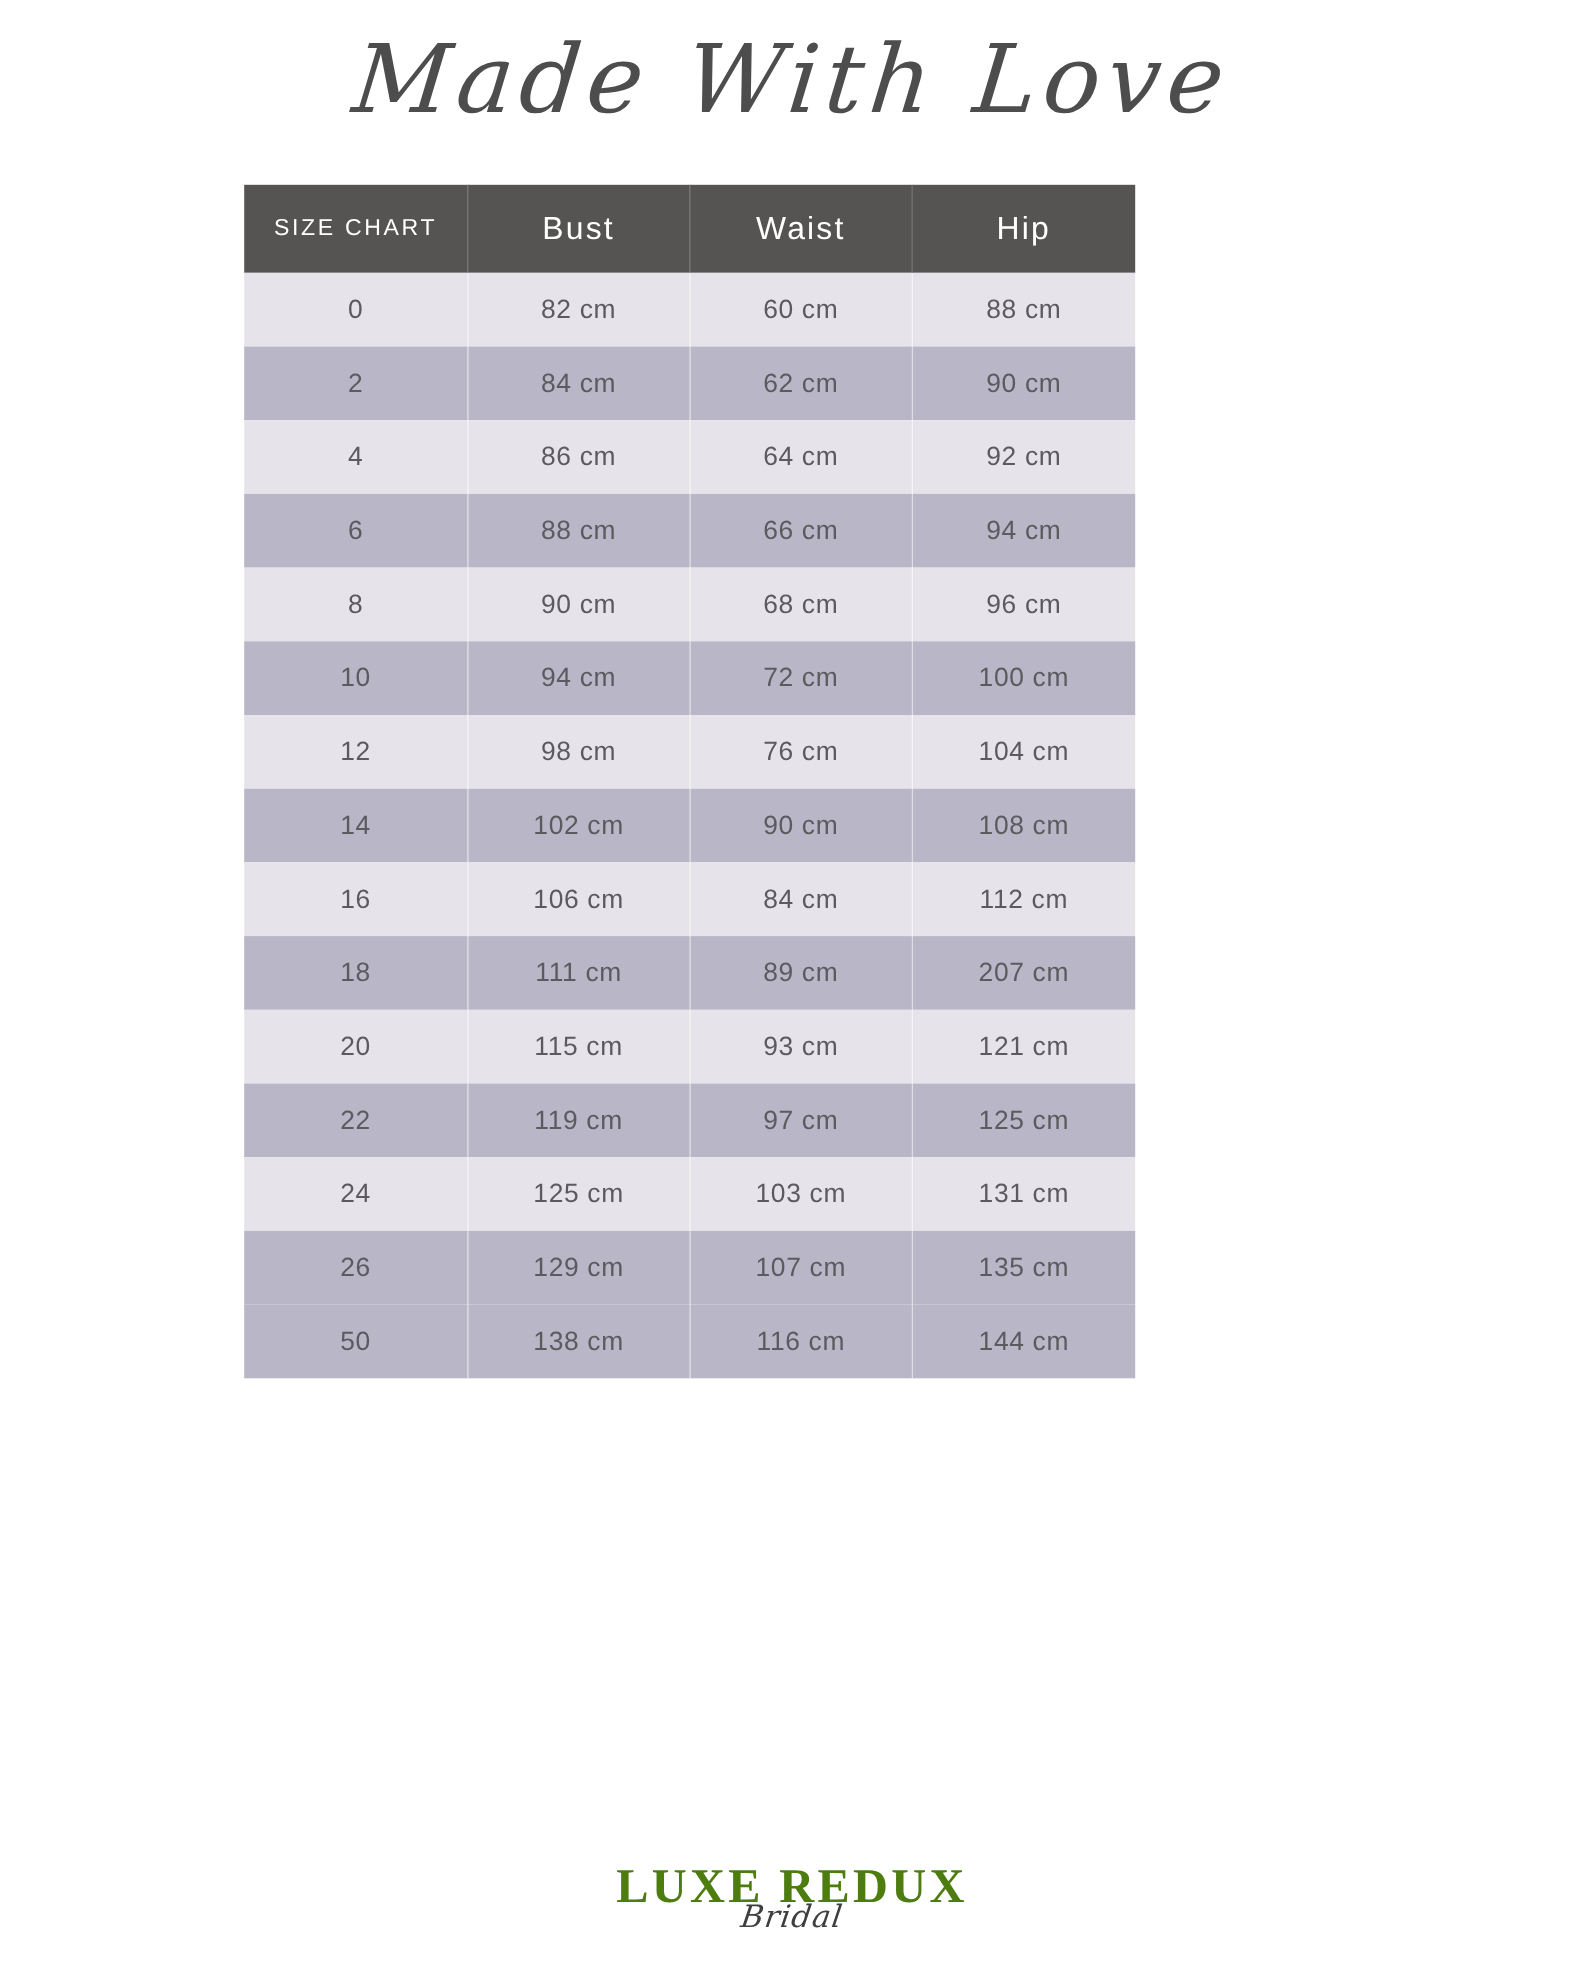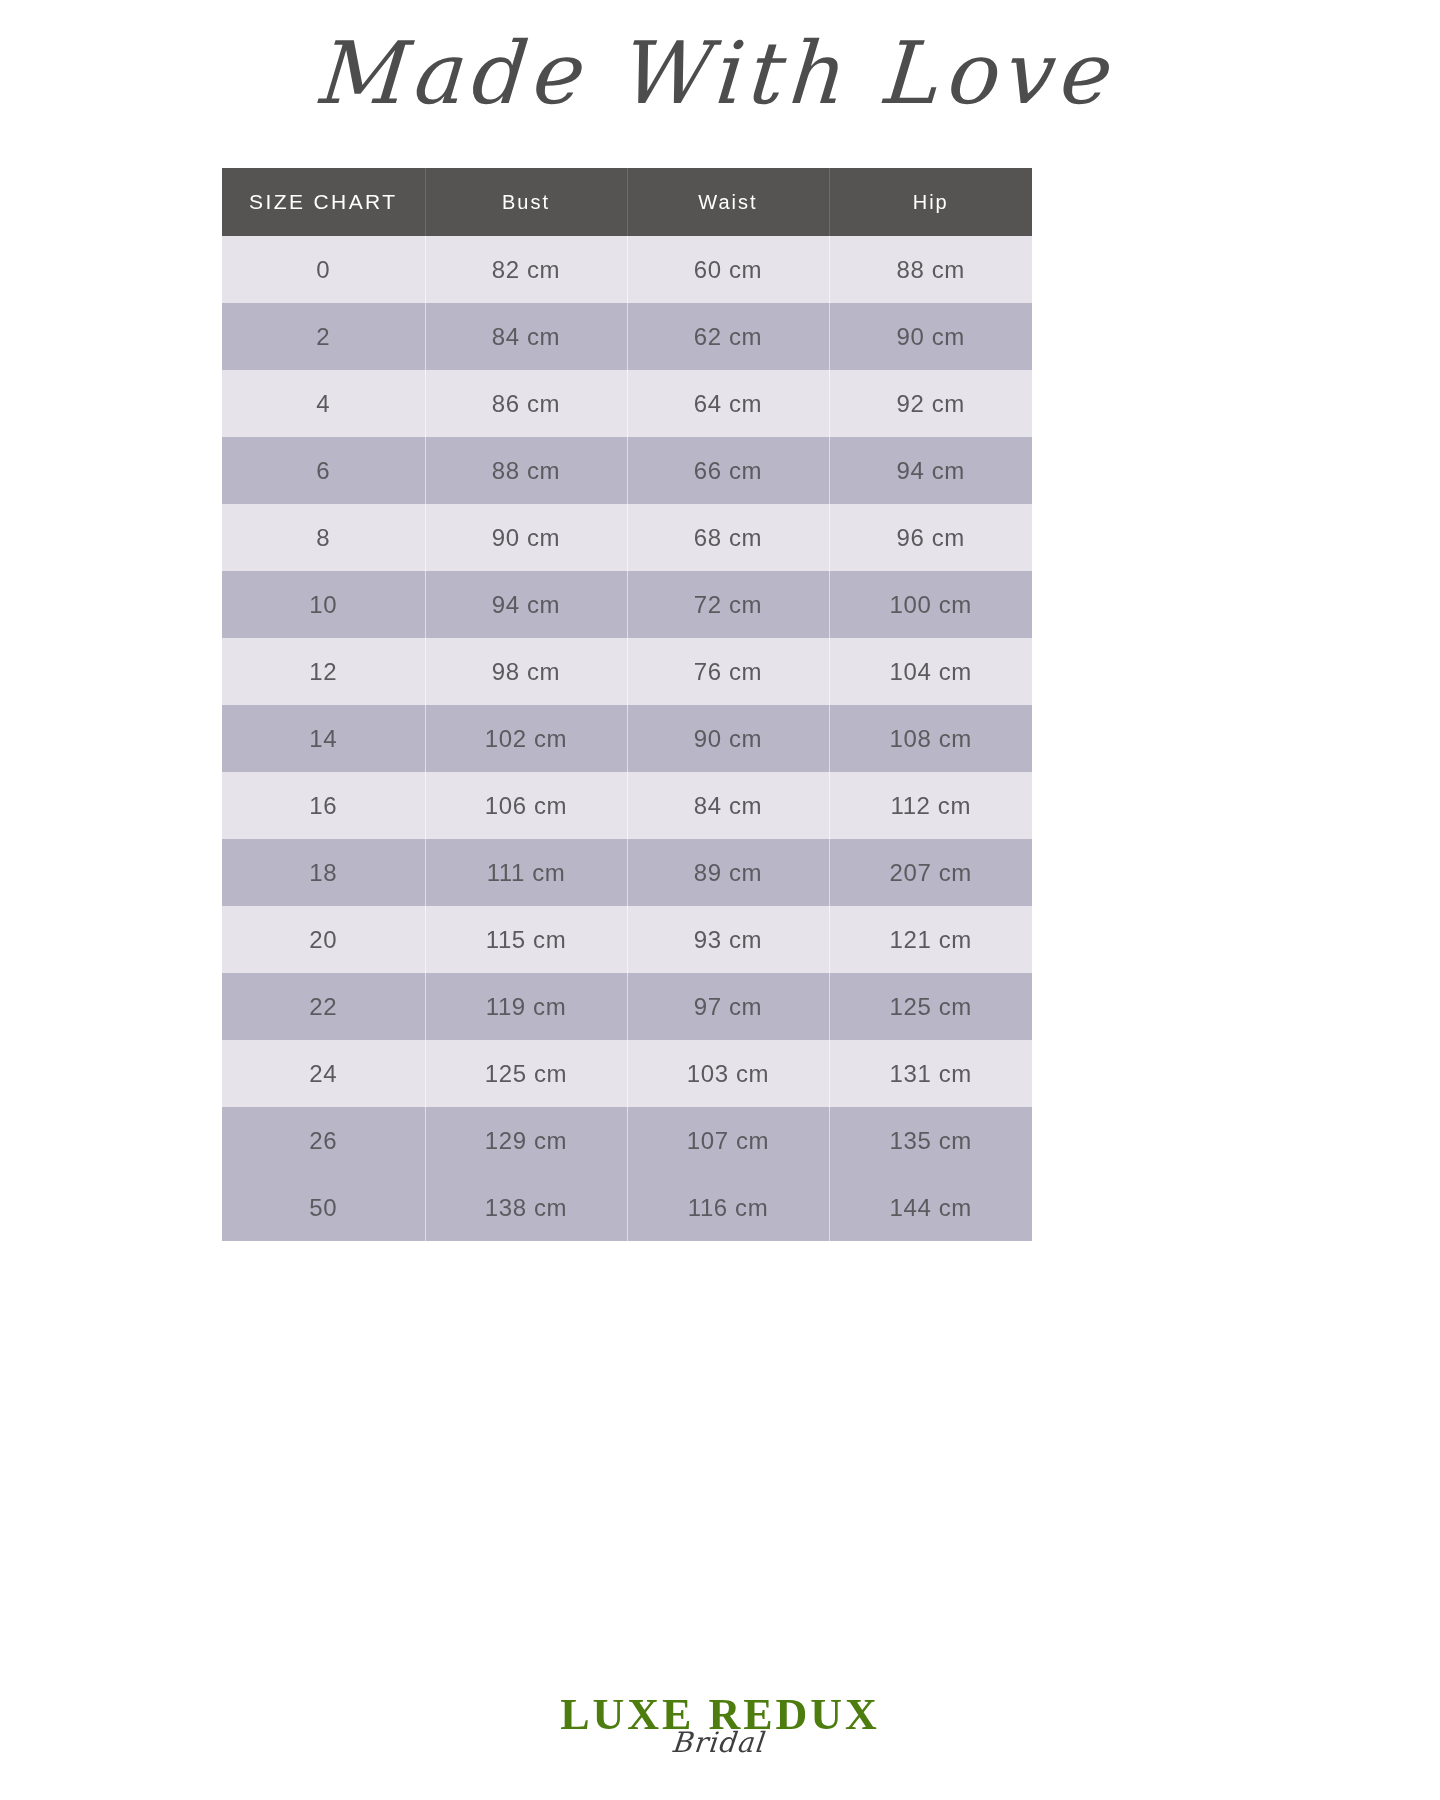"SIZE CHART" thead th { height: 68px -> 80px }
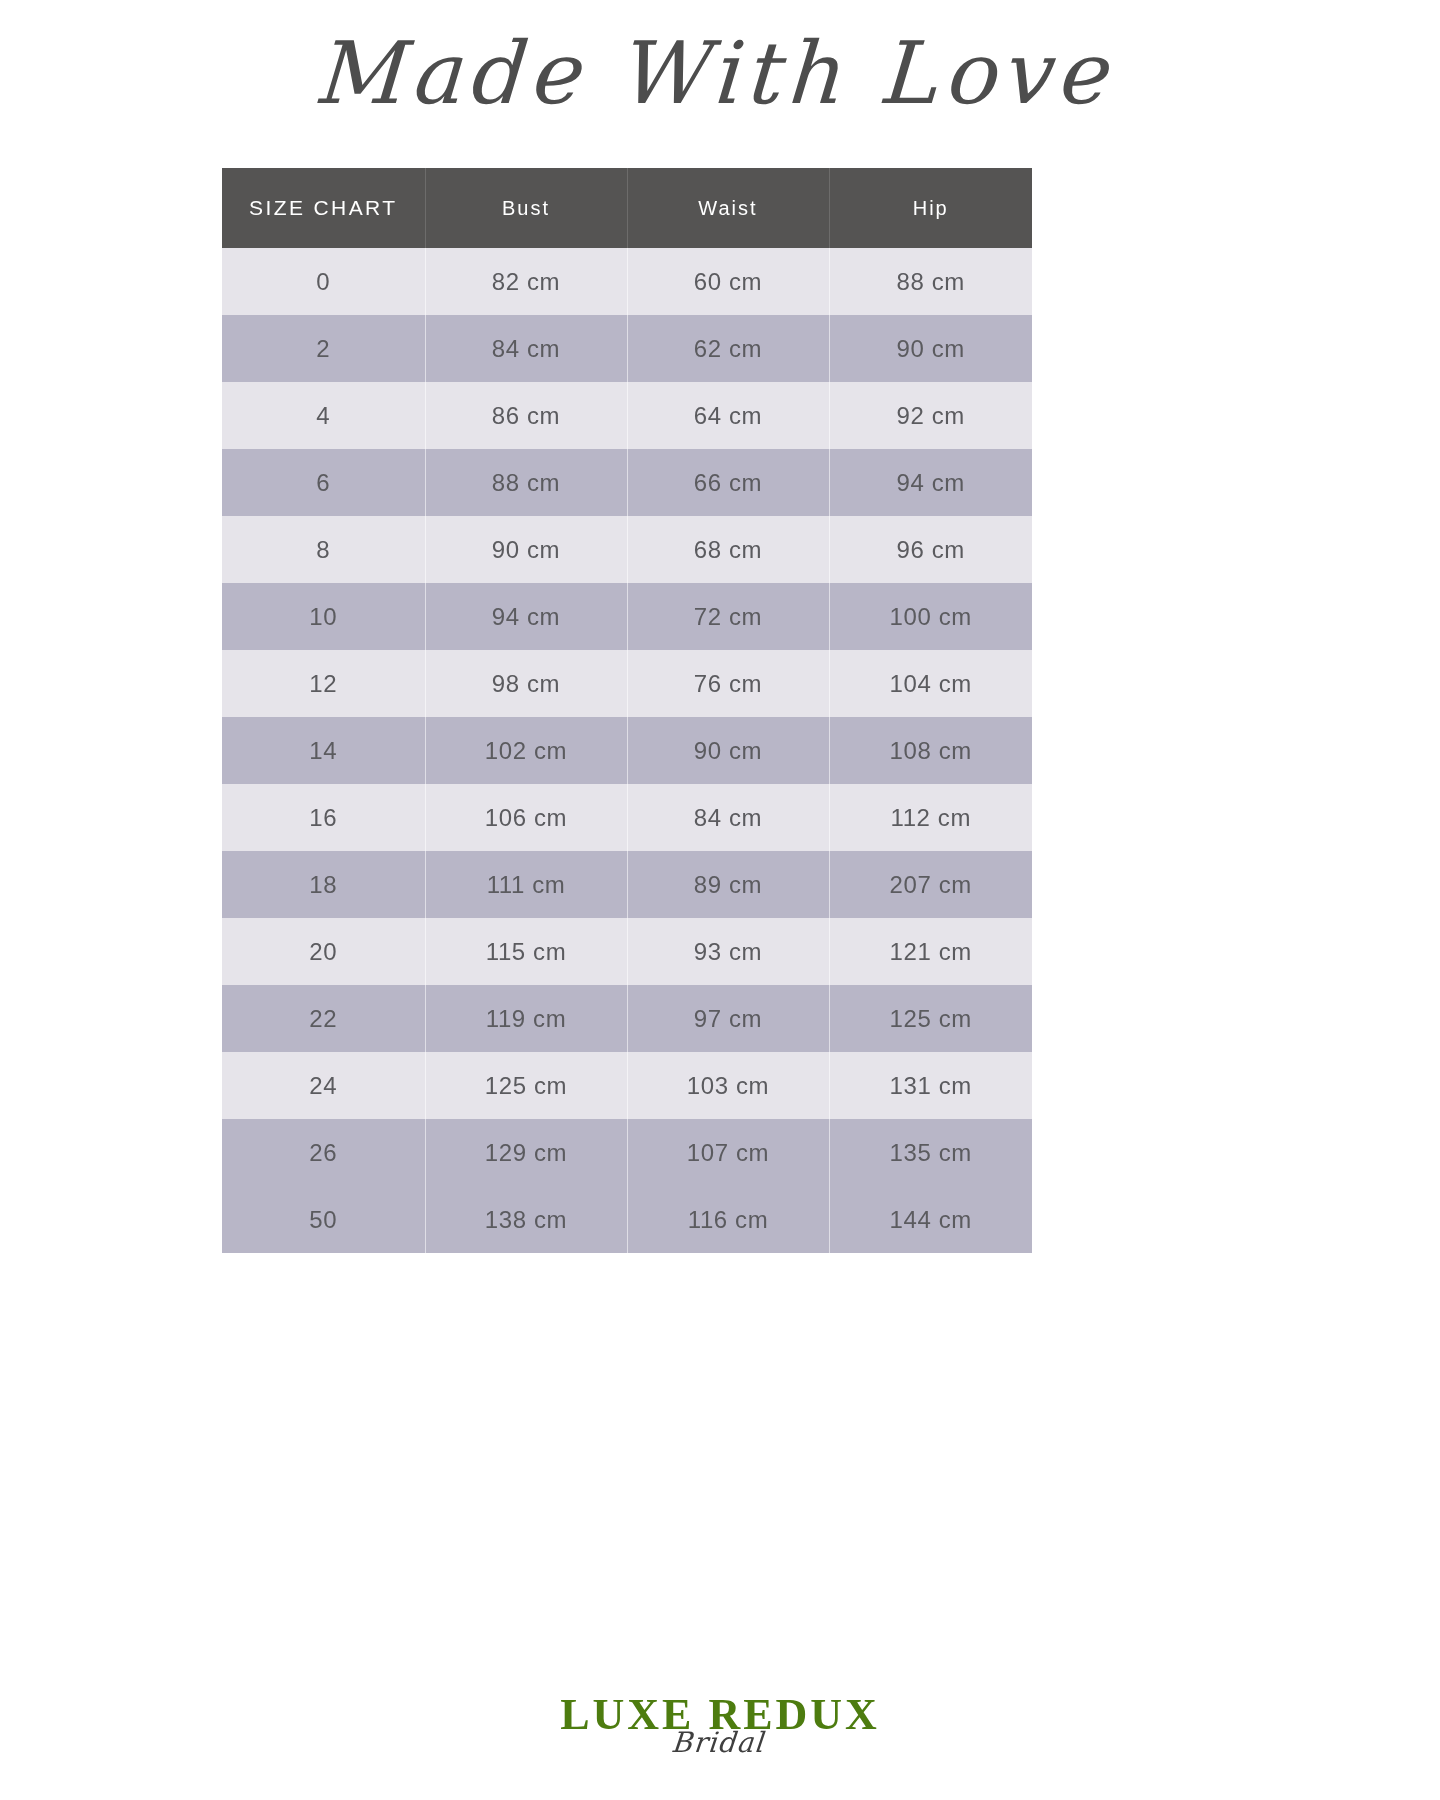"Bust" th.th-meas { font-size: 20px -> 29px }
